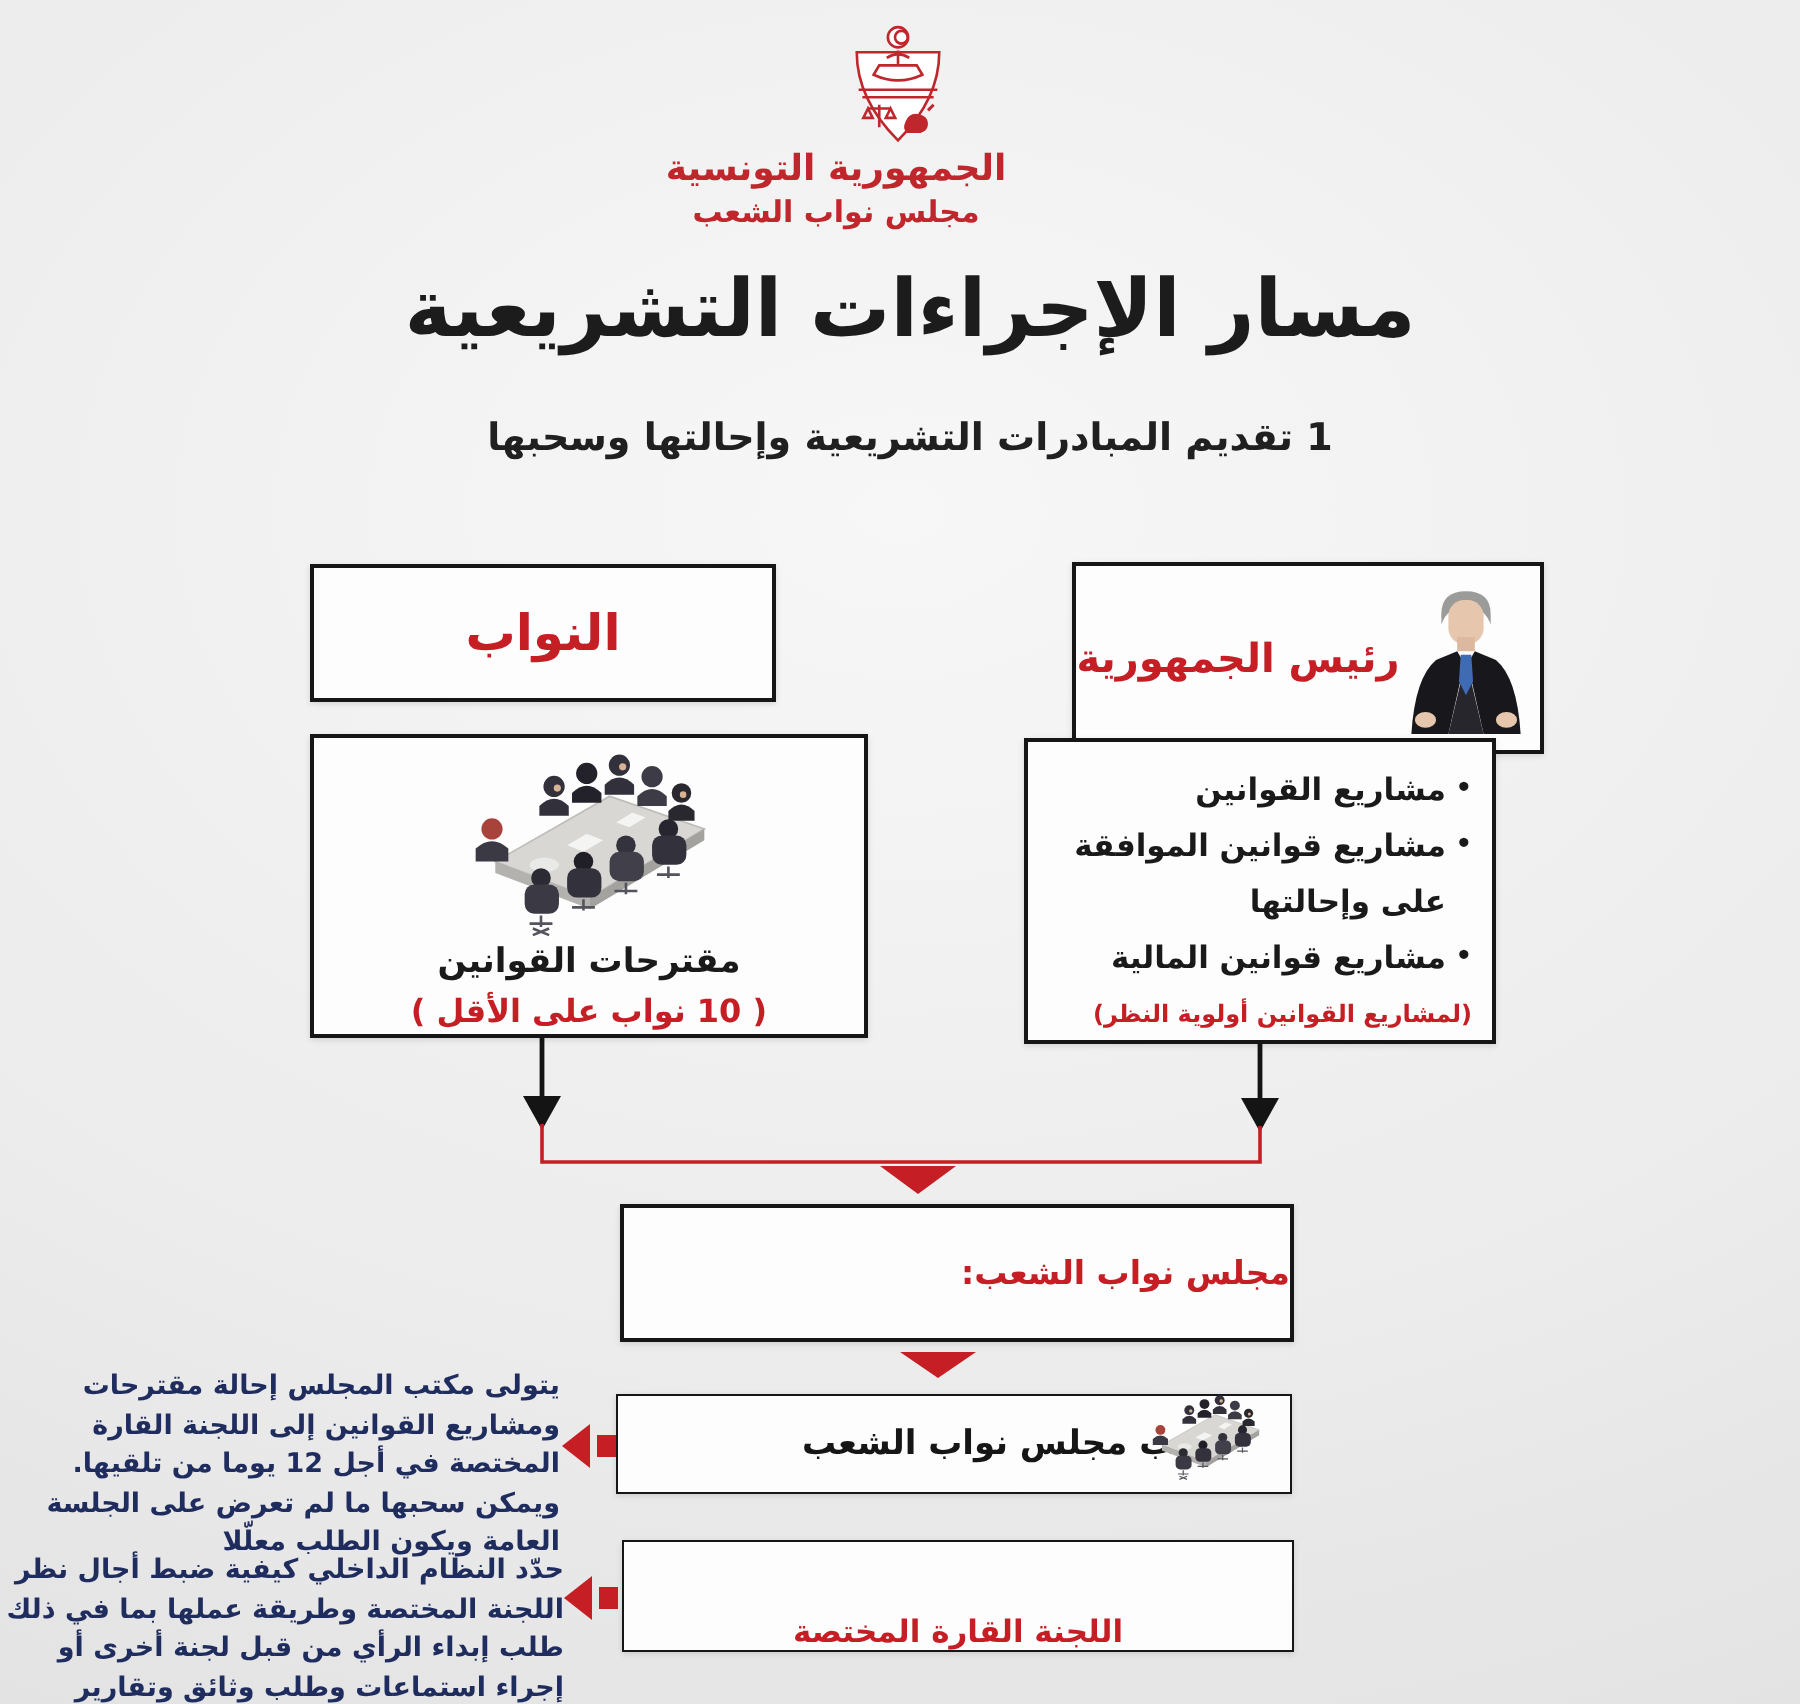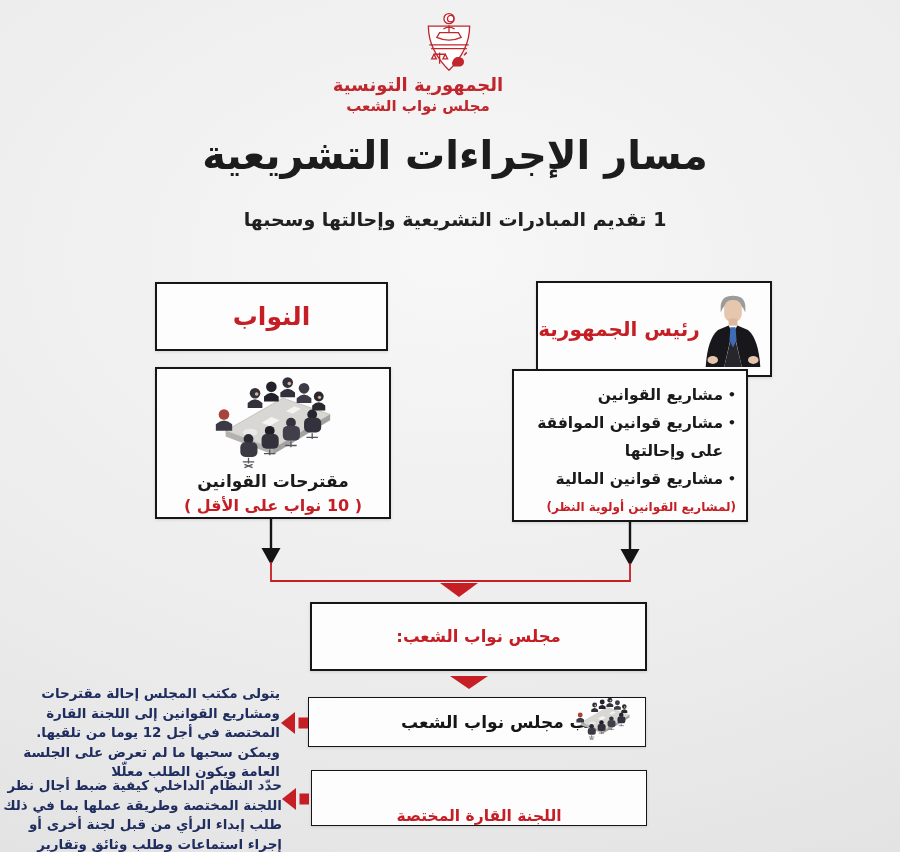"مقترحات القوانين" .box-deputies-detail { width: 236px -> 279px }
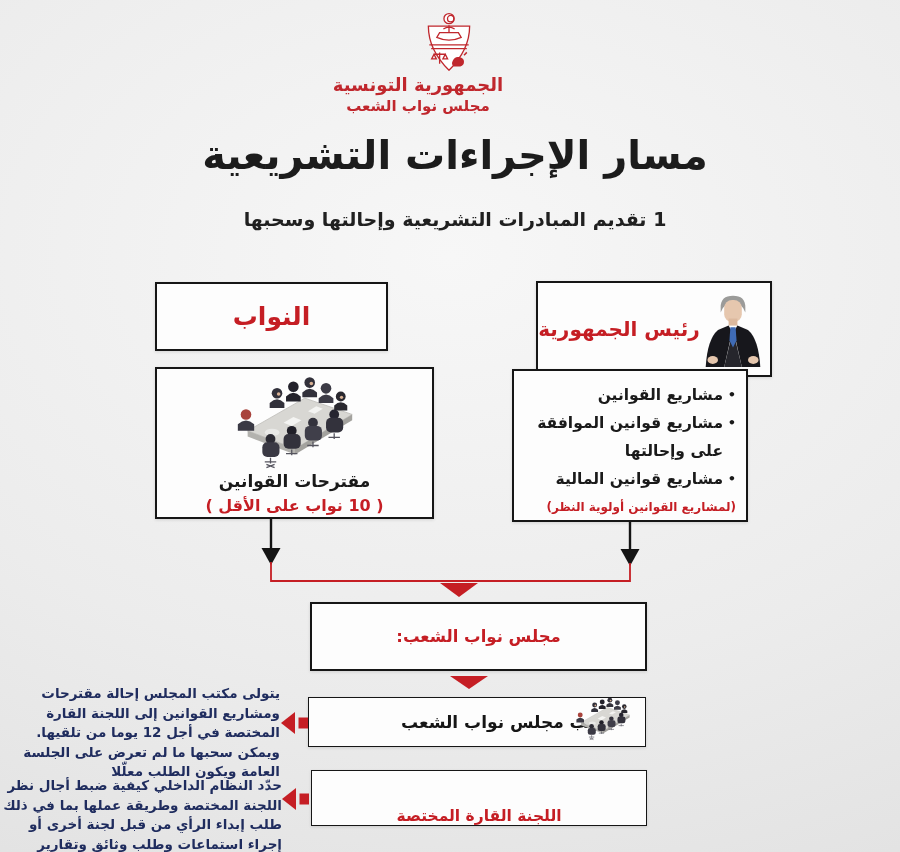"مجلس نواب الشعب:" .box-council { align-items: center -> none }
